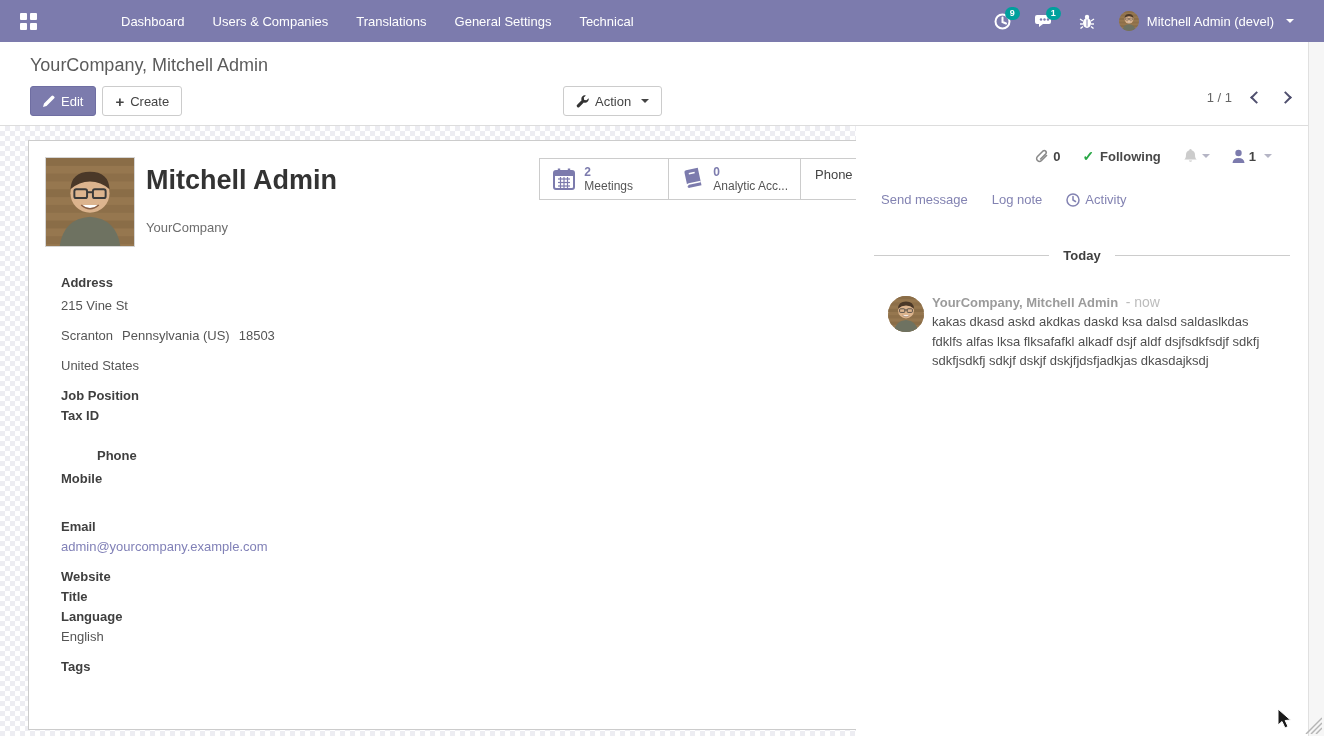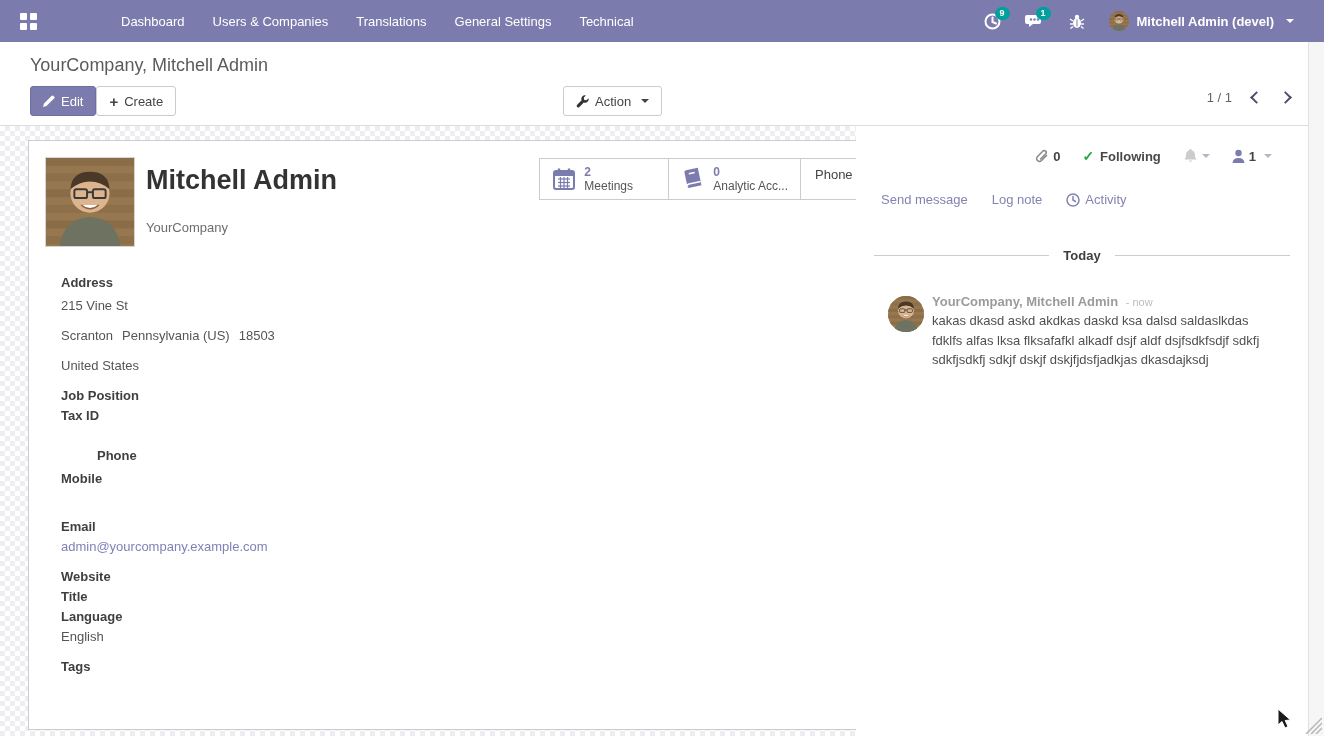"Mitchell Admin (devel)" .user-menu { font-weight: bold -> none }
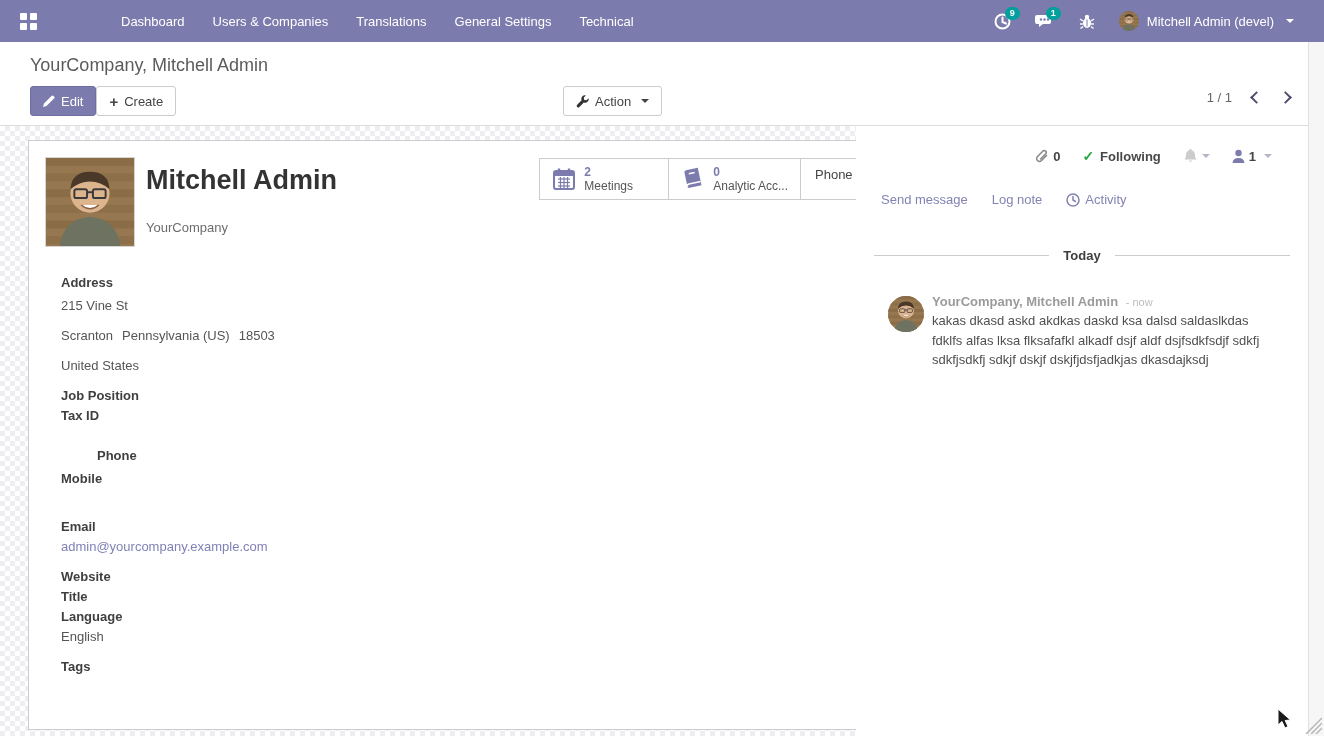"Edit" .cp-buttons { gap: none -> 6px }
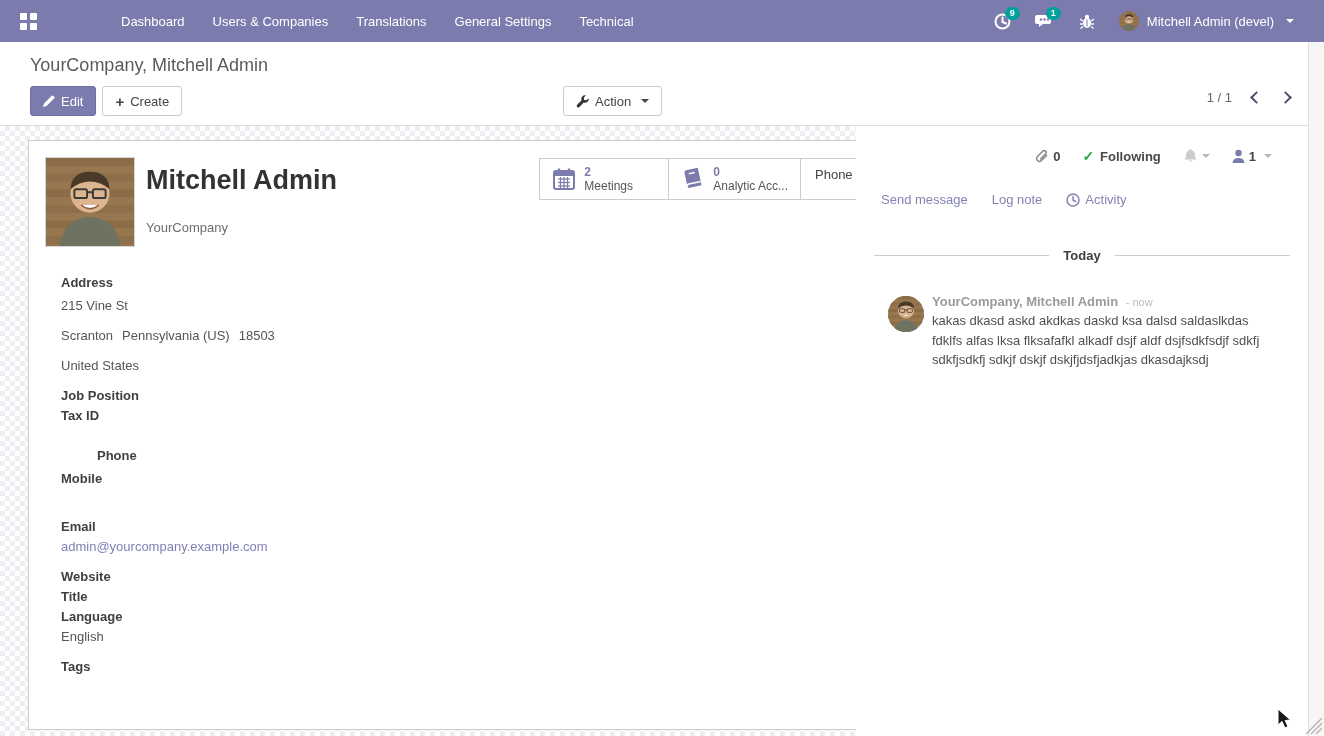"- now" .msg-time { font-size: 11px -> 14px }
